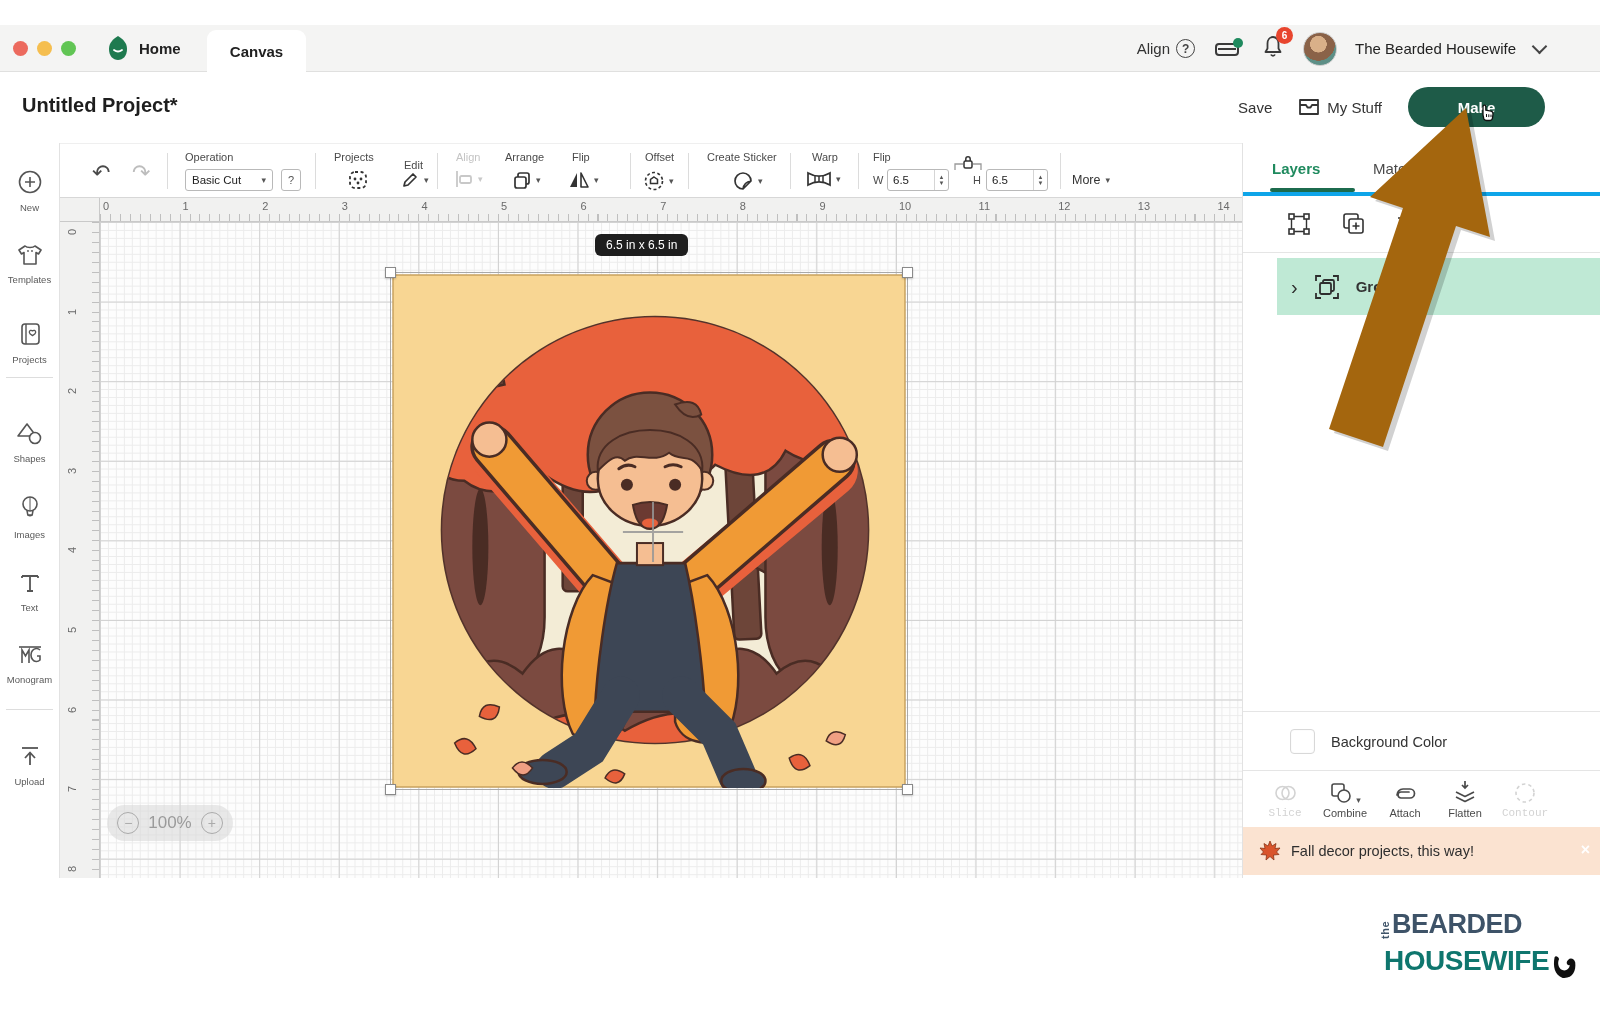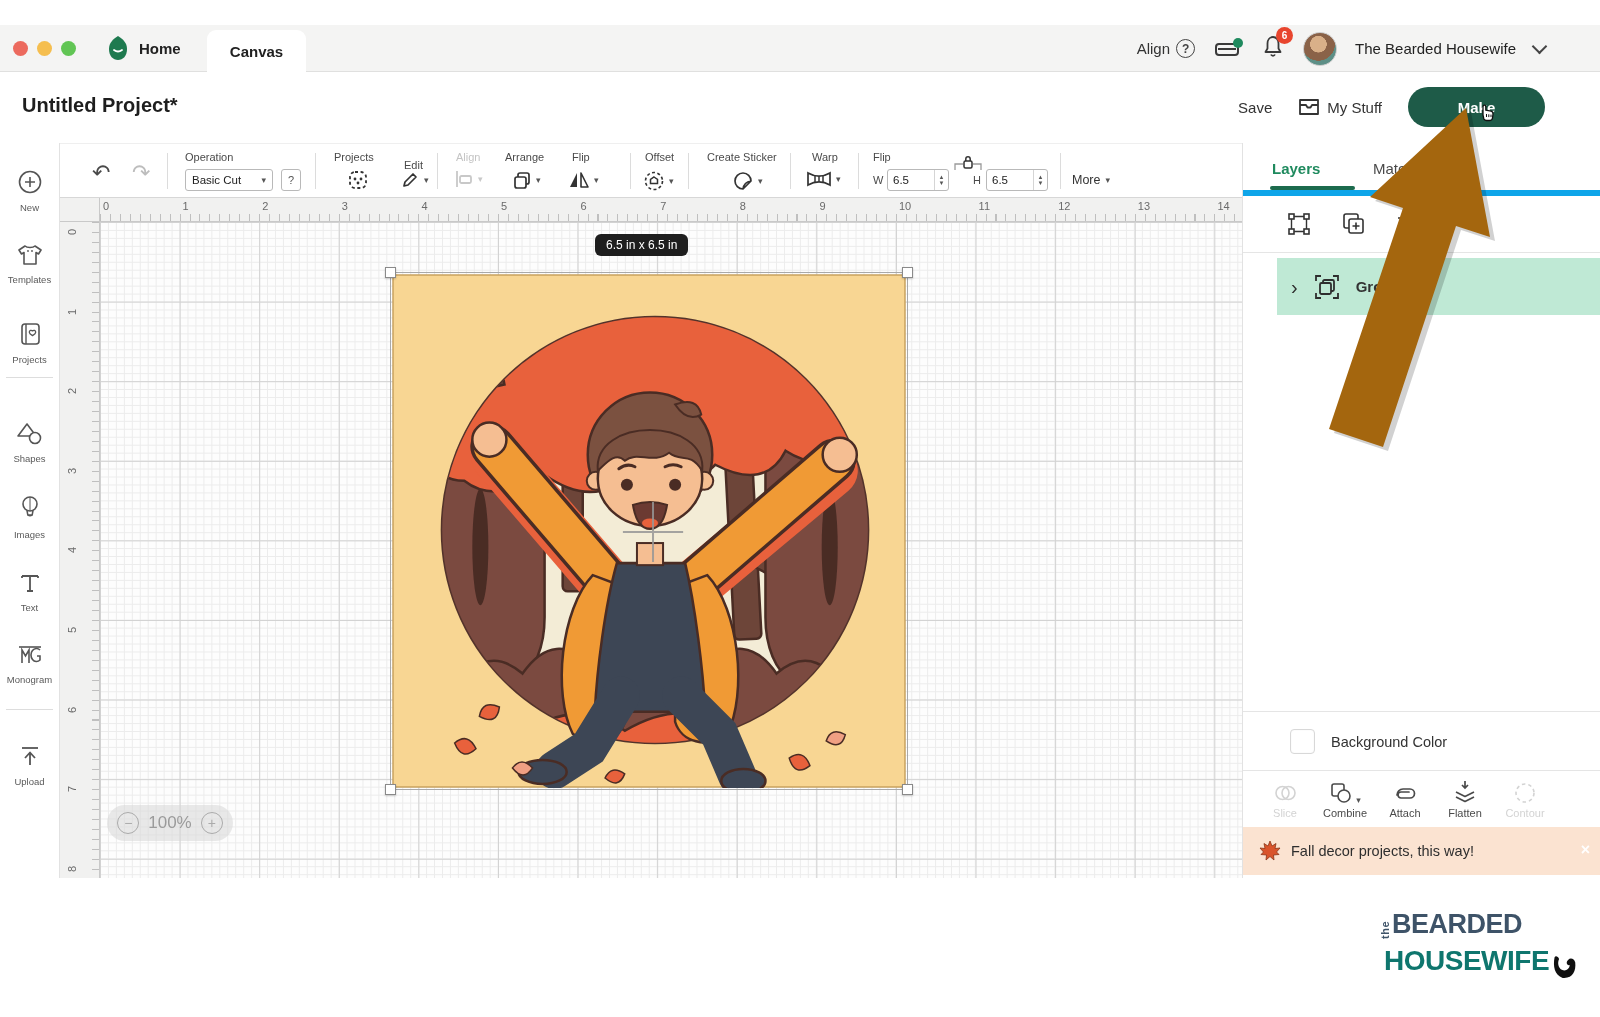"Layers" .rtabs { border-bottom: 6px solid #0ea5e9 -> 4px solid #0ea5e9 }
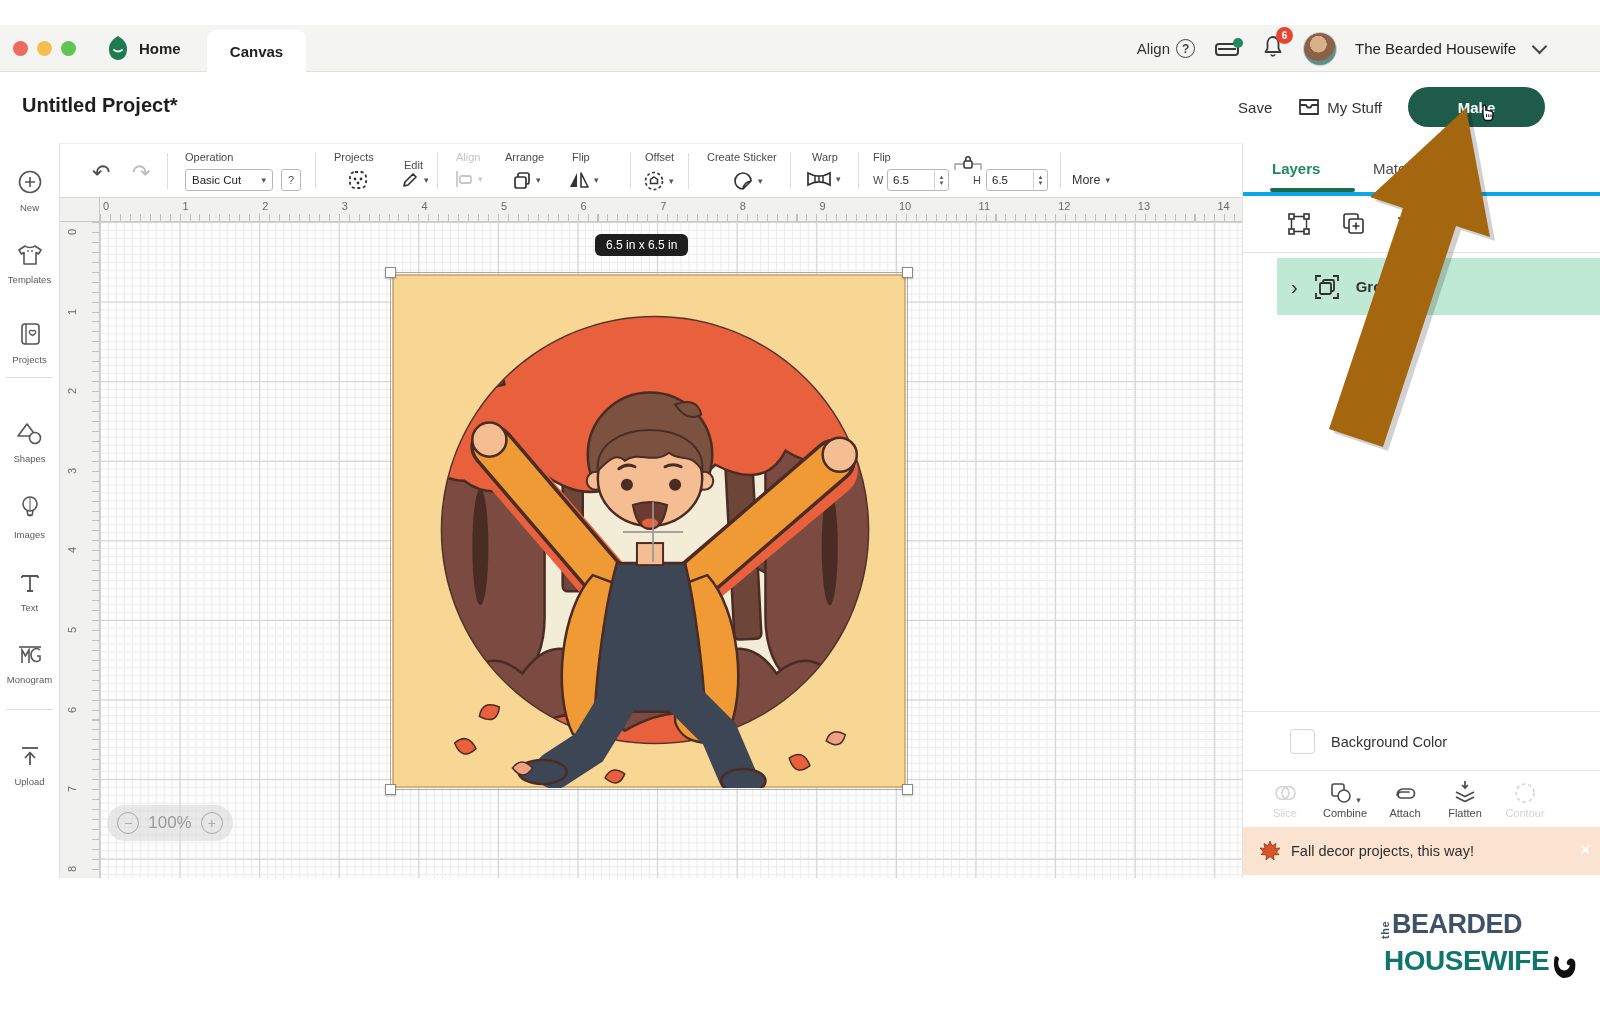"Slice" .raction.dis .ic, .raction.dis .lb { font-family: none -> Liberation Mono, monospace }
